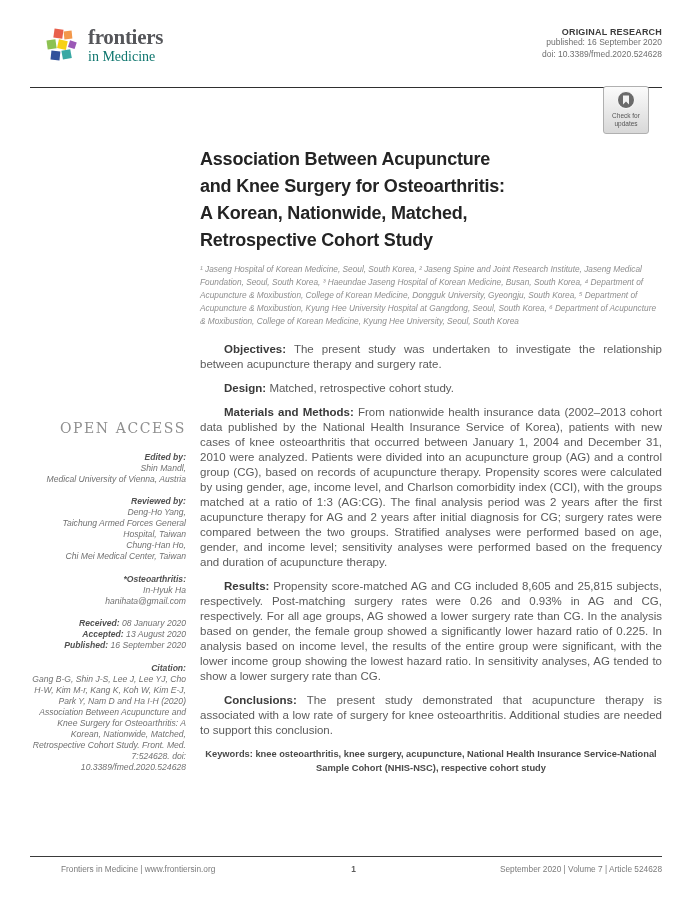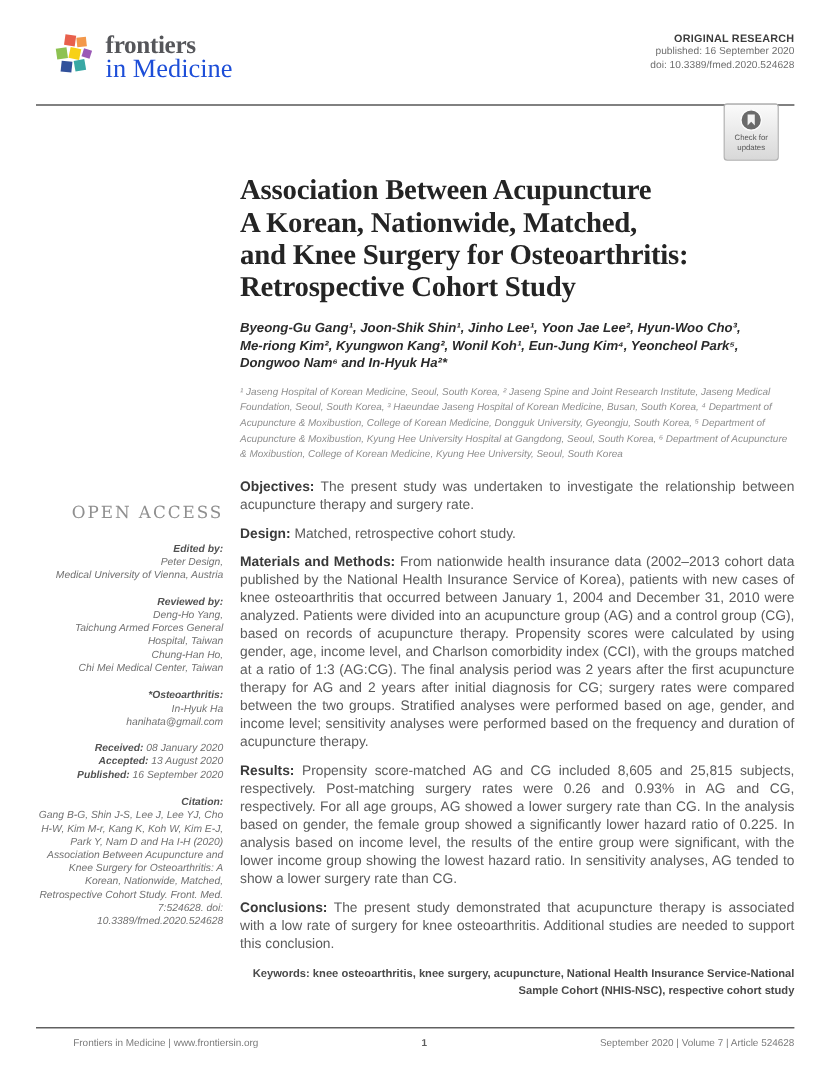"in Medicine" .logo-text .l2 { color: #1d4ed8 -> #0f766e; font-size: 22px -> 14px }
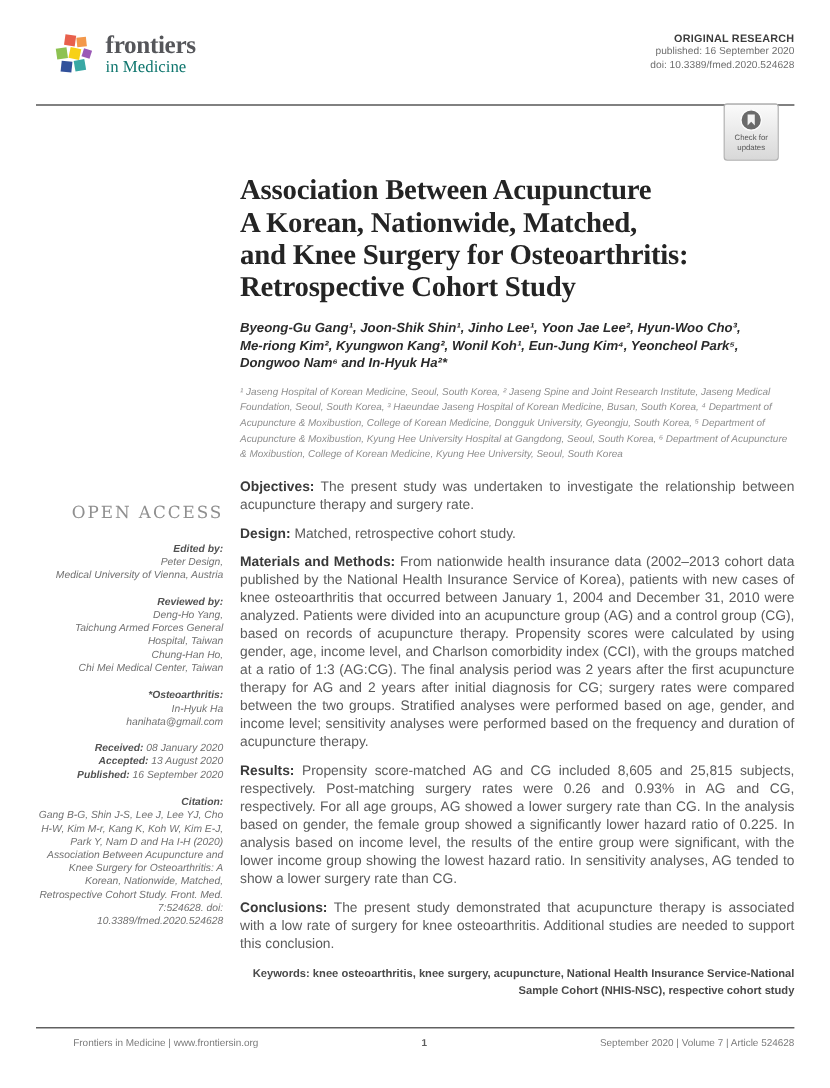"Association Between Acupuncture" .title { font-family: Liberation Serif, serif -> none; font-size: 24px -> 18px }
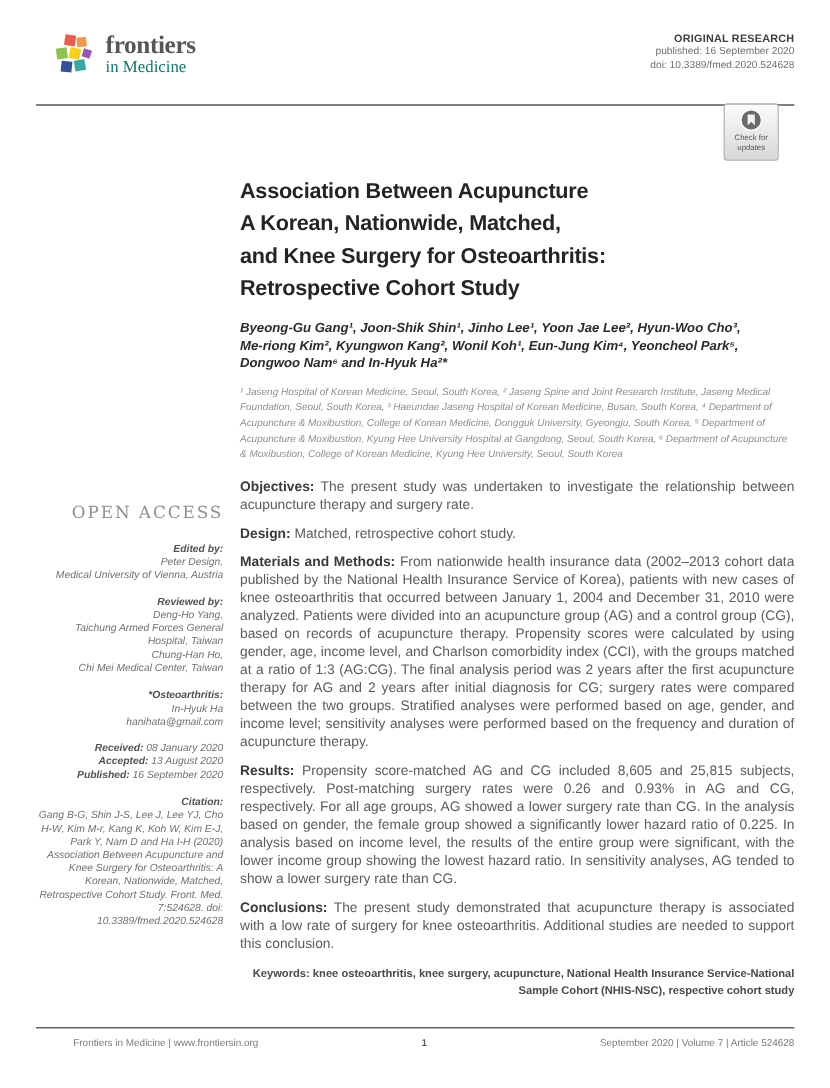"A Korean, Nationwide, Matched," div { order: before "and Knee Surgery for Osteoarthritis:" -> after "and Knee Surgery for Osteoarthritis:" }
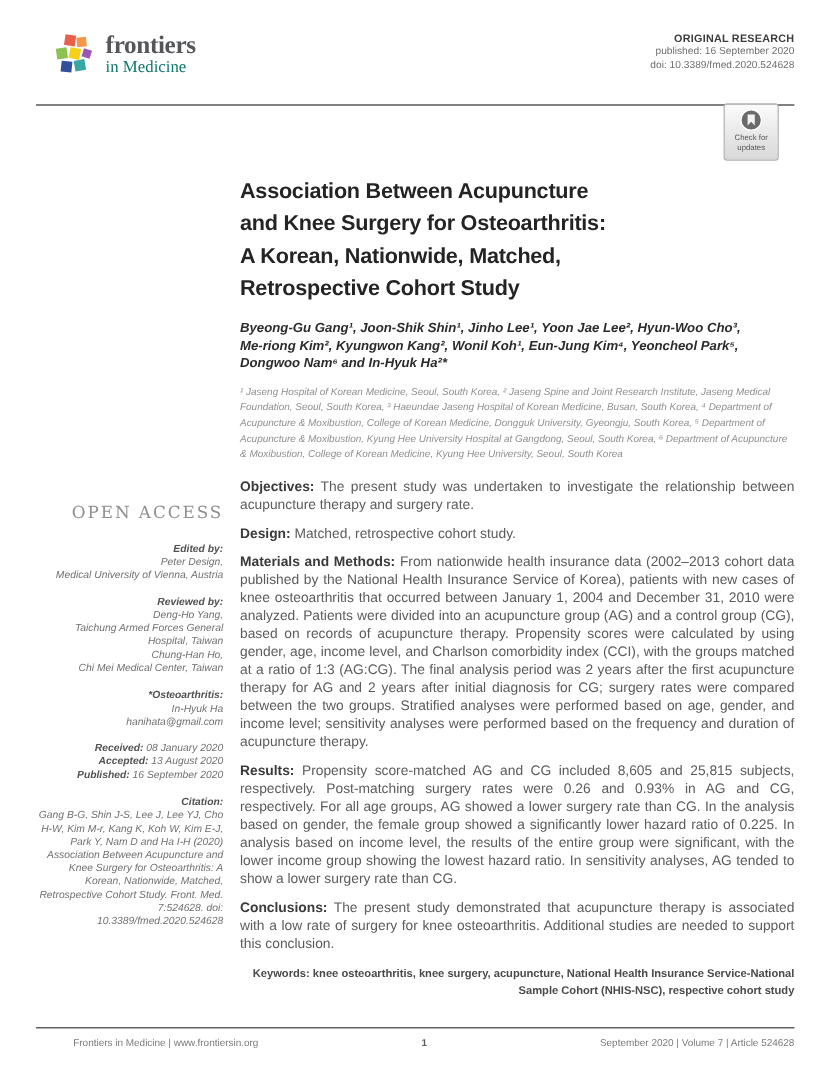"Byeong-Gu Gang¹, Joon-Shik Shin¹, Jinho" div.authors { html: <div> <div>Byeong-Gu Gang¹, Joon-Shik Shin¹, Jinho Lee¹, Yoon Jae Lee², Hyun-Woo Cho³,</div> <div>Me-riong Kim², Kyungwon Kang², Wonil Koh¹, Eun-Jung Kim⁴, Yeoncheol Park⁵,</div> <div>Dongwoo Nam⁶ and In-Hyuk Ha²*</div> </div> -> none }
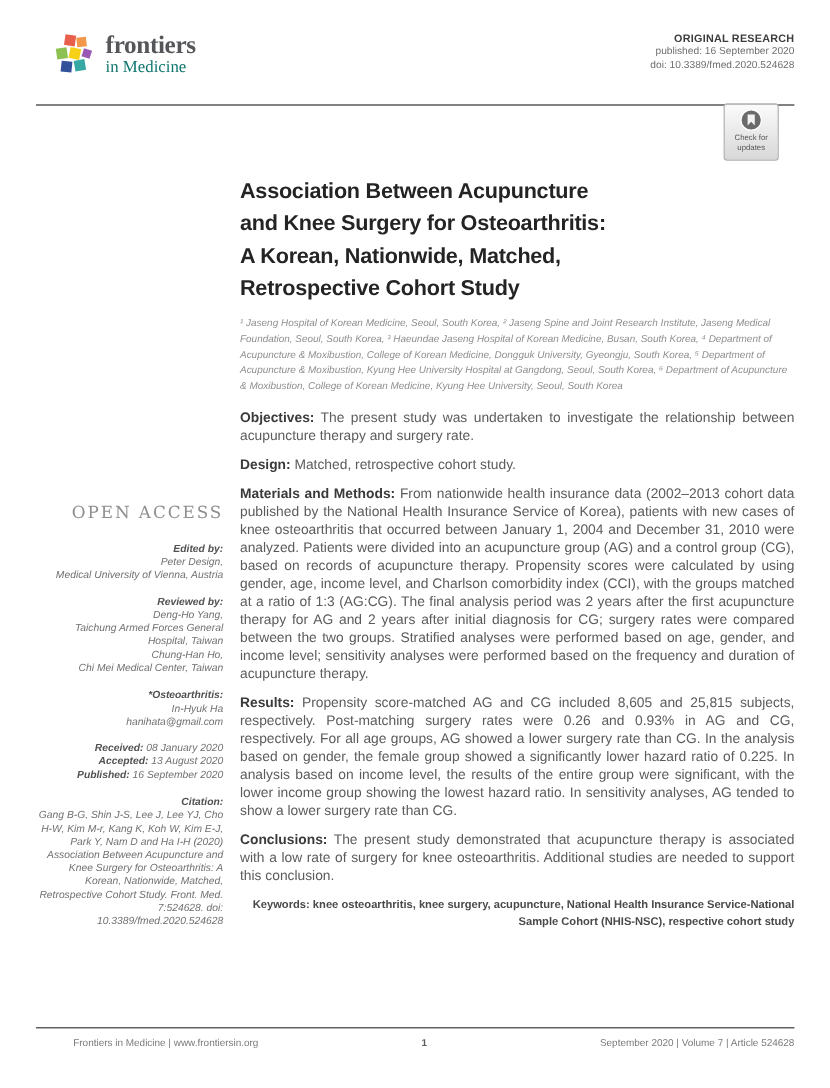"Objectives:" .abstract .lbl { margin-left: none -> 24px }
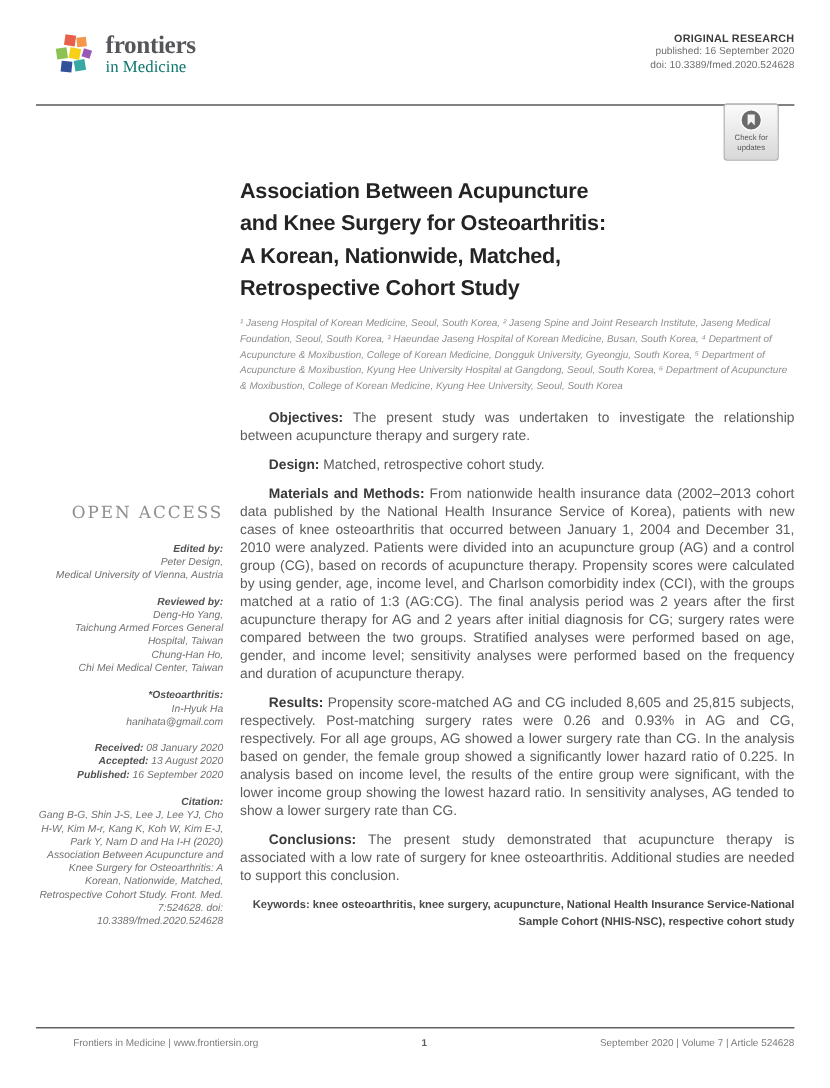"Peter Design," div { text: Peter Design -> Shin Mandl }
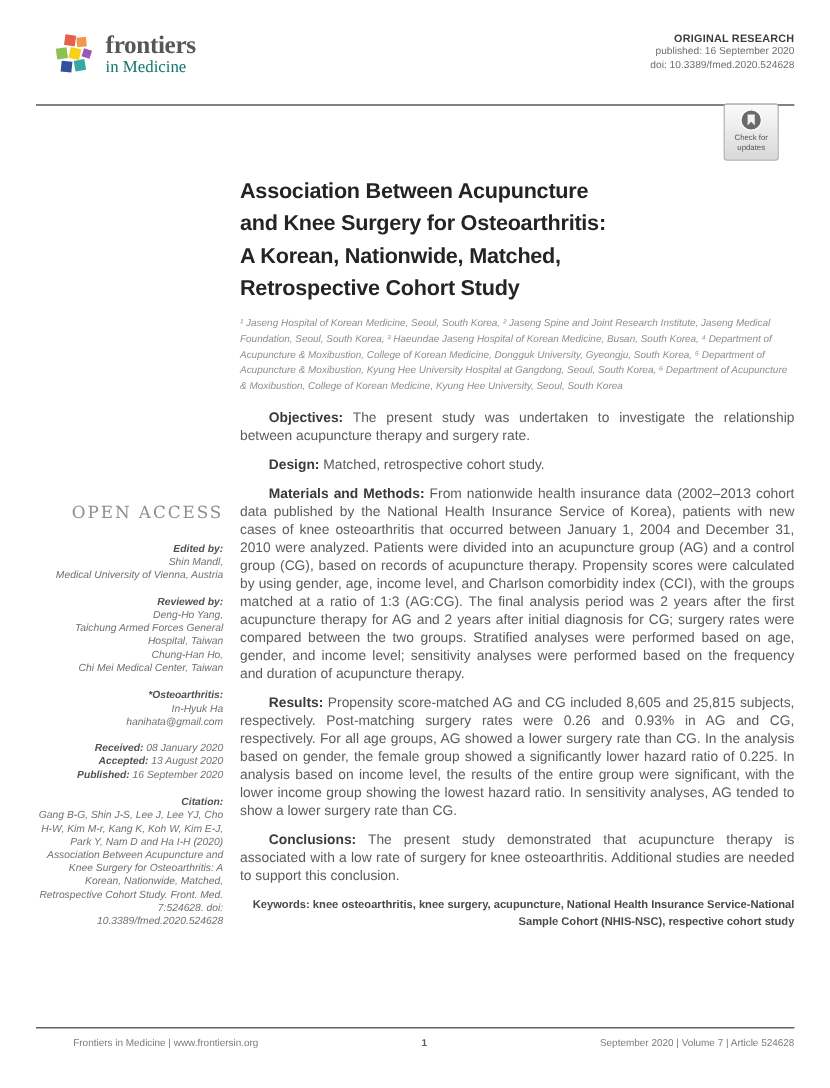"Keywords: knee osteoarthritis, knee" .keywords { text-align: right -> center }
